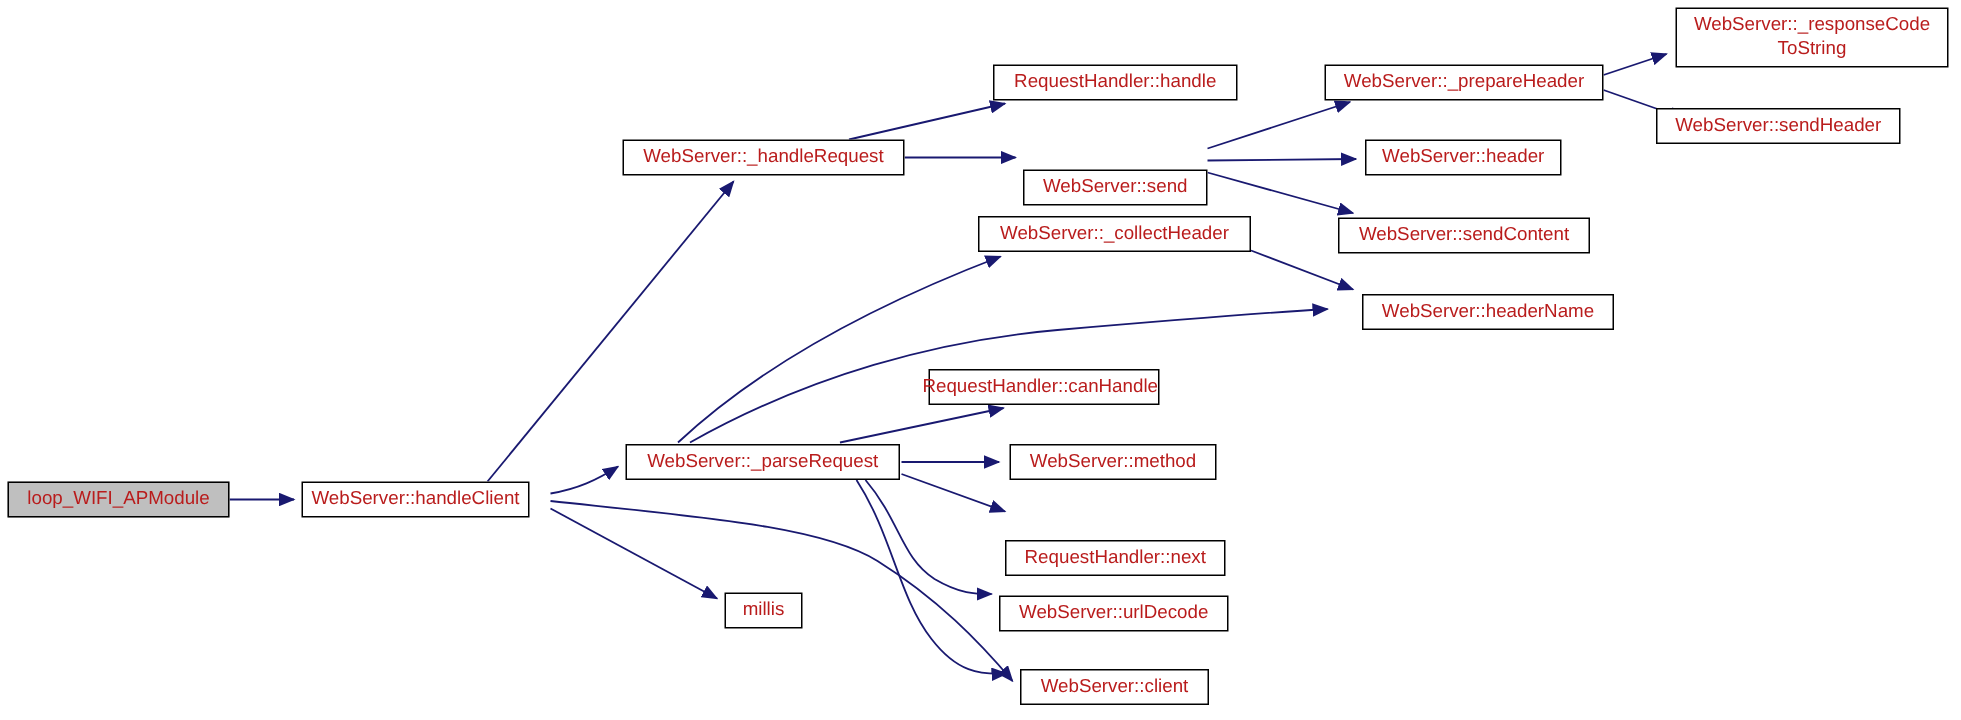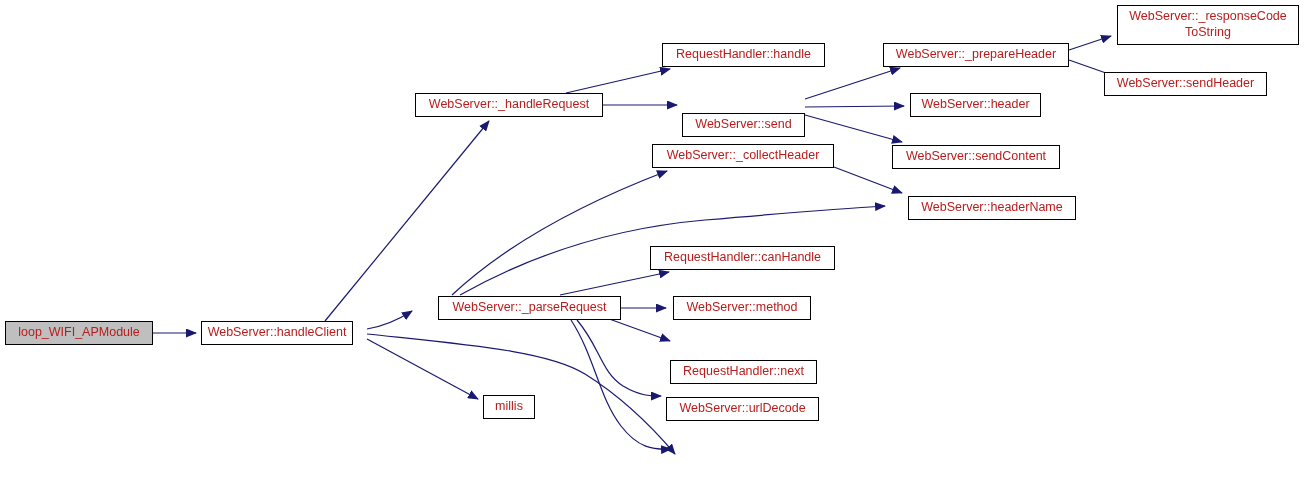"RequestHandler::canHandle" div.node { align-items: none -> flex-end; left: 650px -> 619px; width: 185px -> 154px }
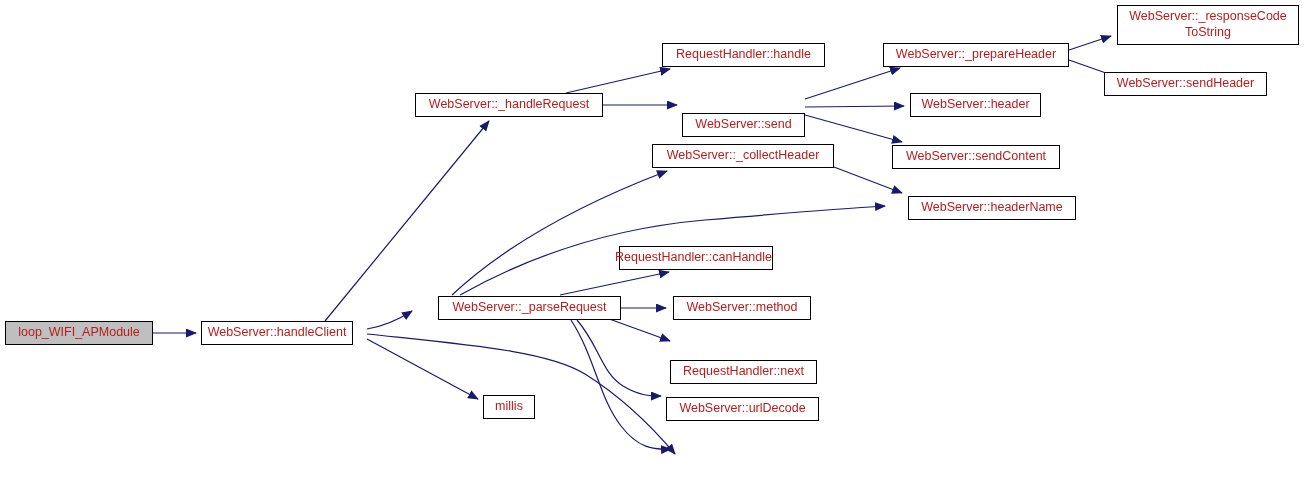"WebServer::_parseRequest" div.node { margin-left: 21px -> none }
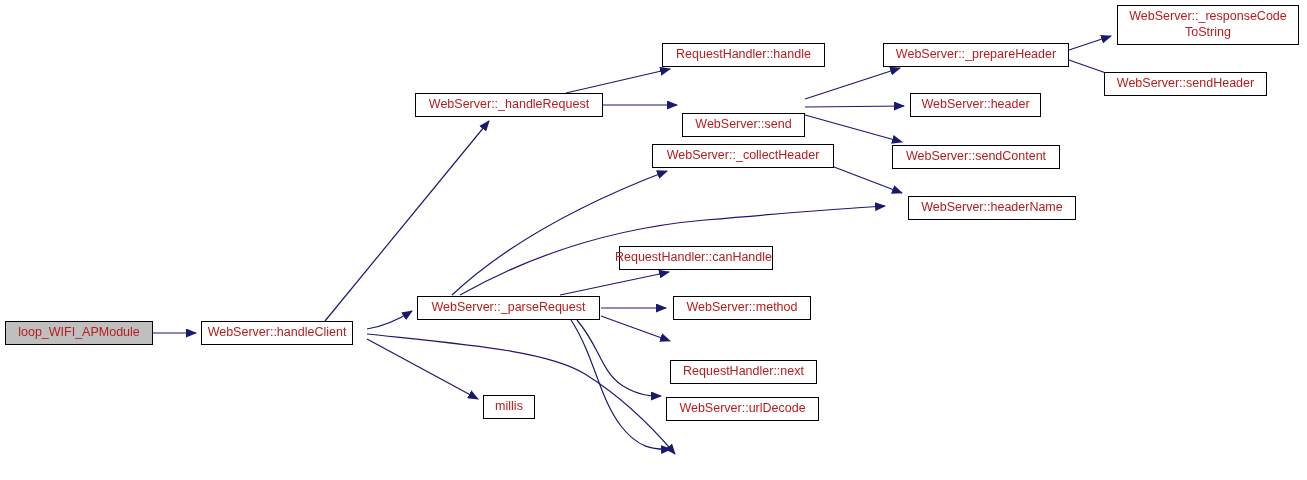"WebServer::client" div.node { html: none -> <div> <span>WebServer::client</span> </div> }
